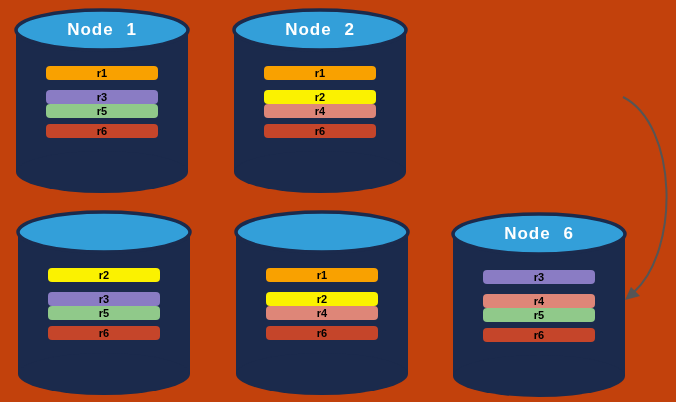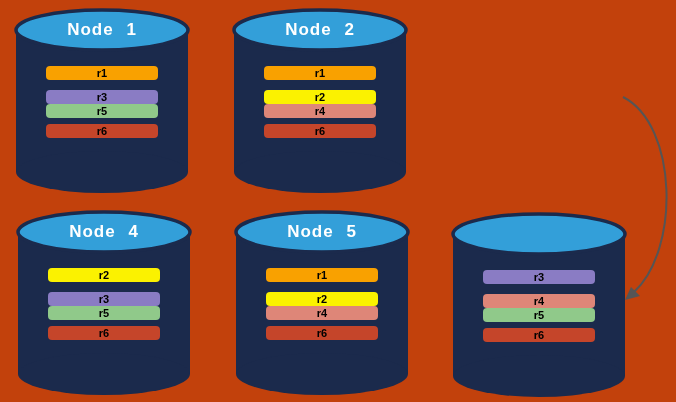"Node 4" div.node-title { html: <div>Node 4</div> -> none }
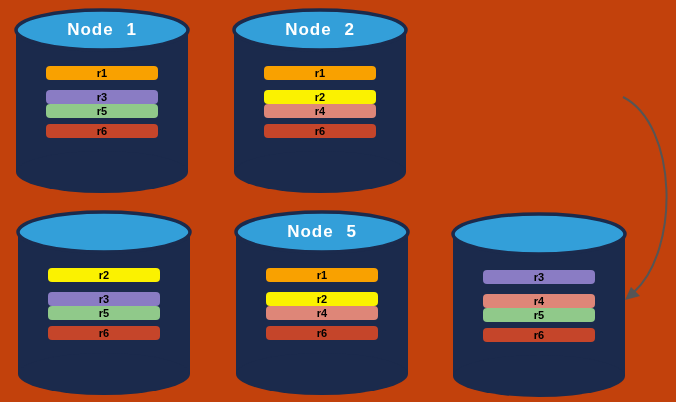"Node 5" div.node-title { html: <div>Node 5</div> -> none }
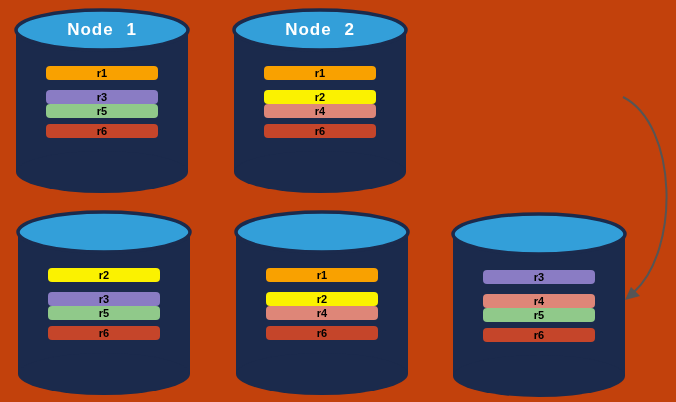"Node 6" div.node-title { html: none -> <div>Node 6</div> }
